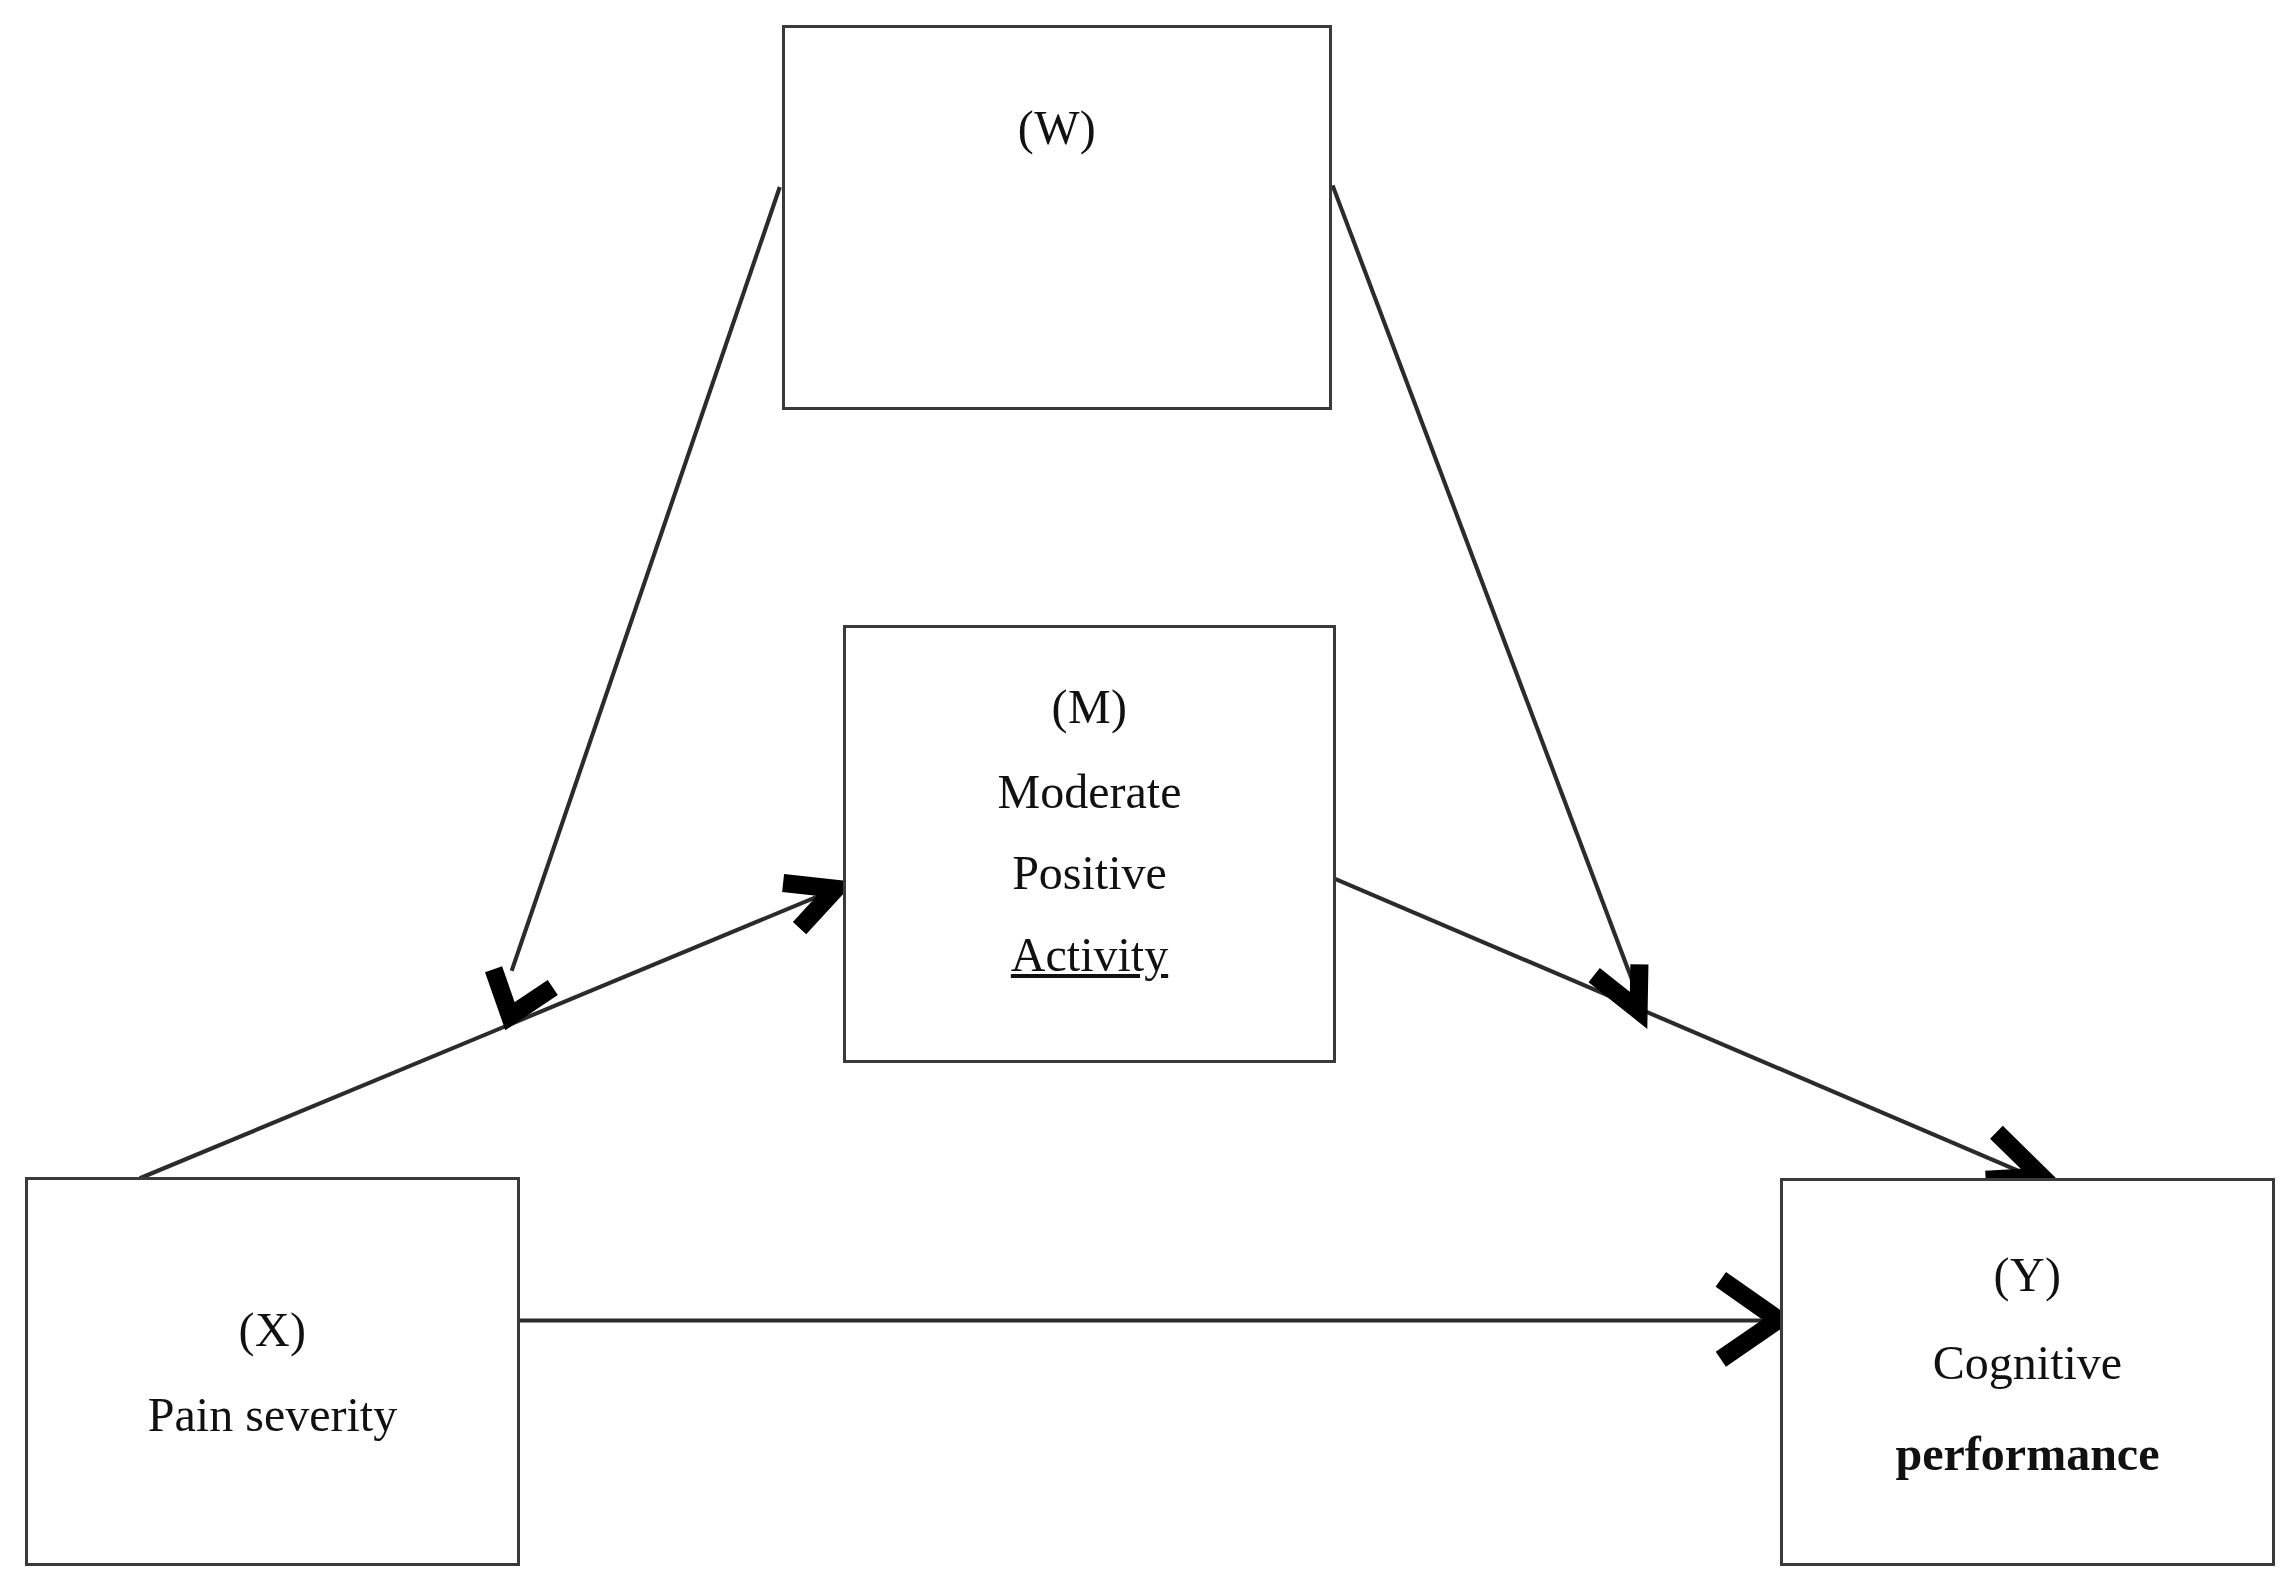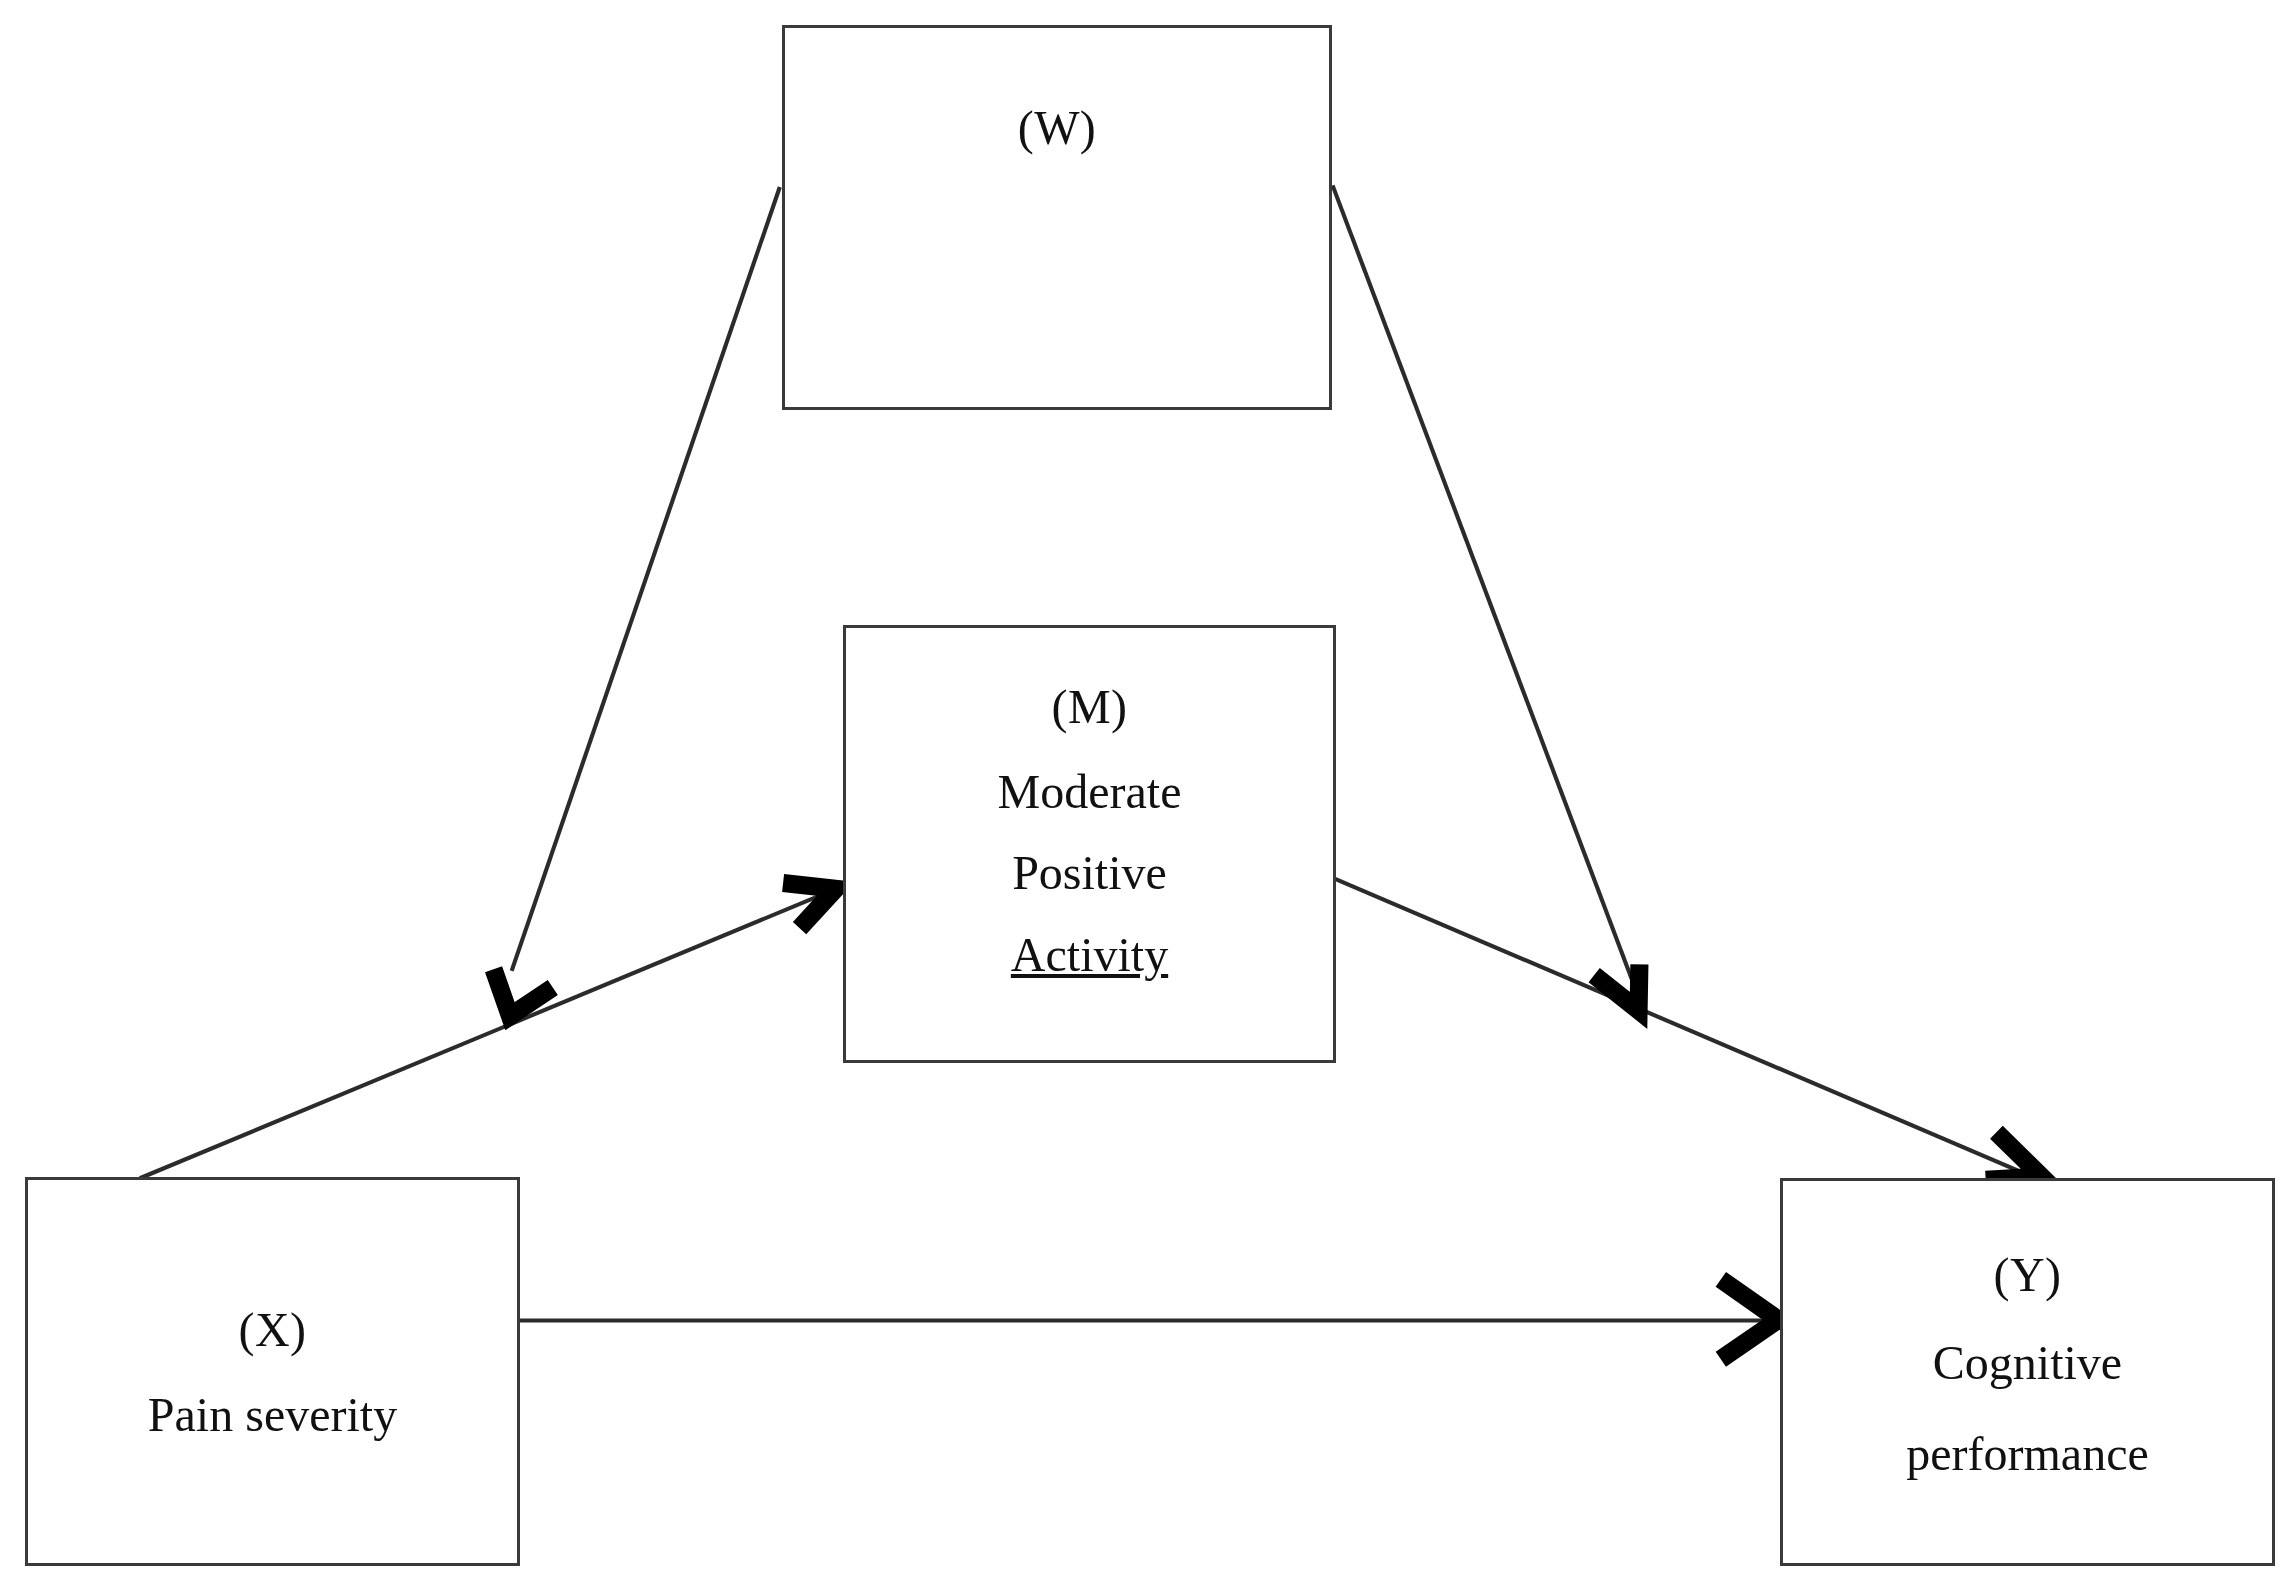"performance" #box-y .node-label-line:last-child { font-weight: none -> bold }
